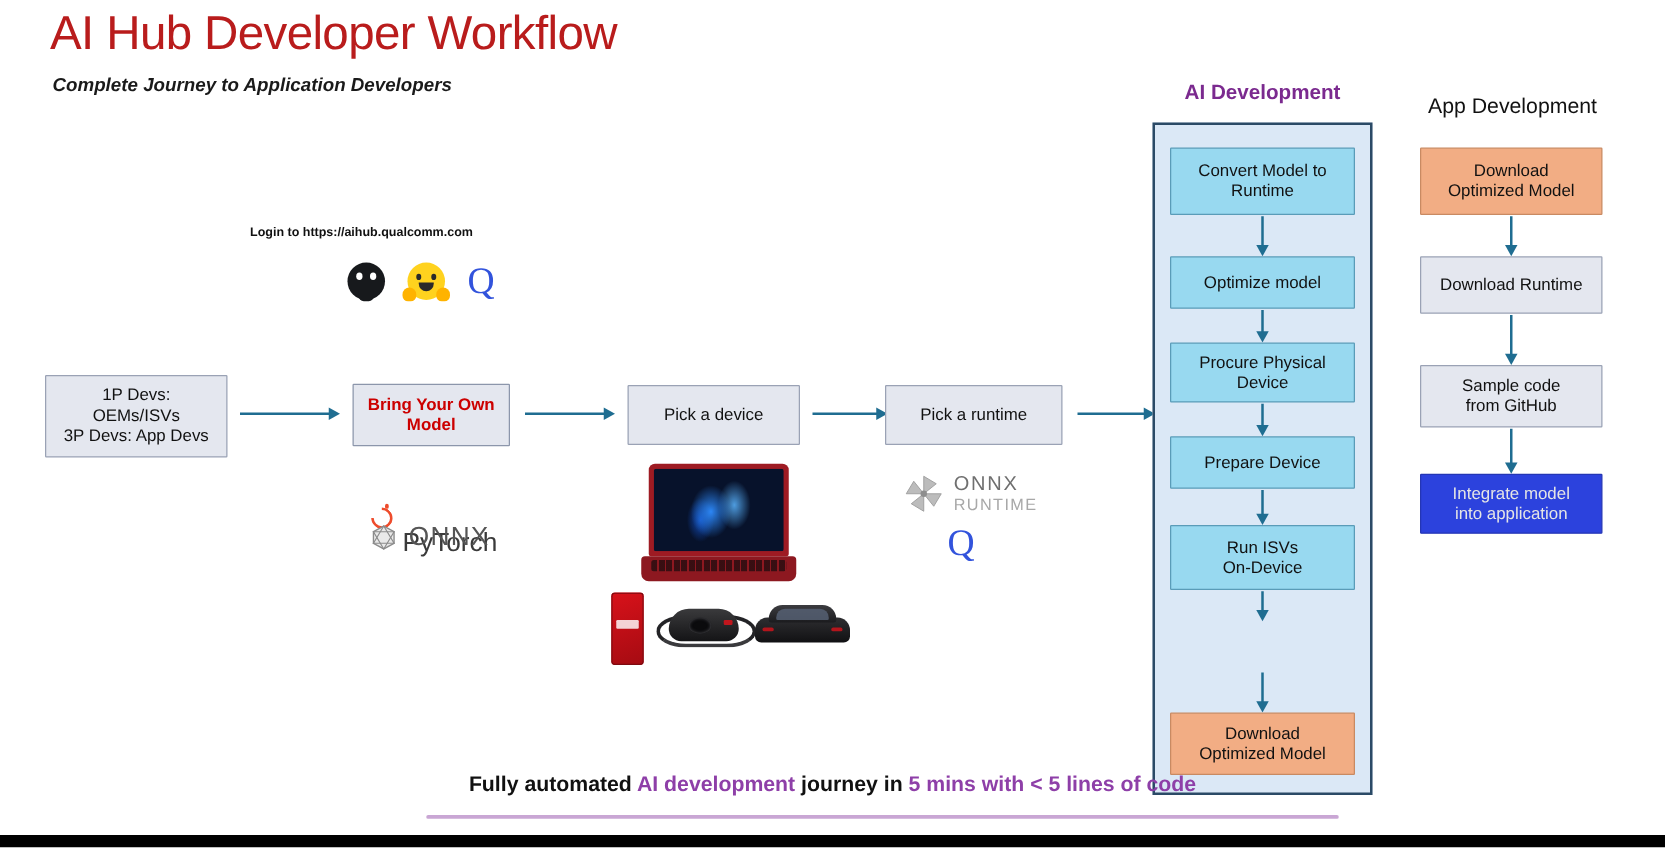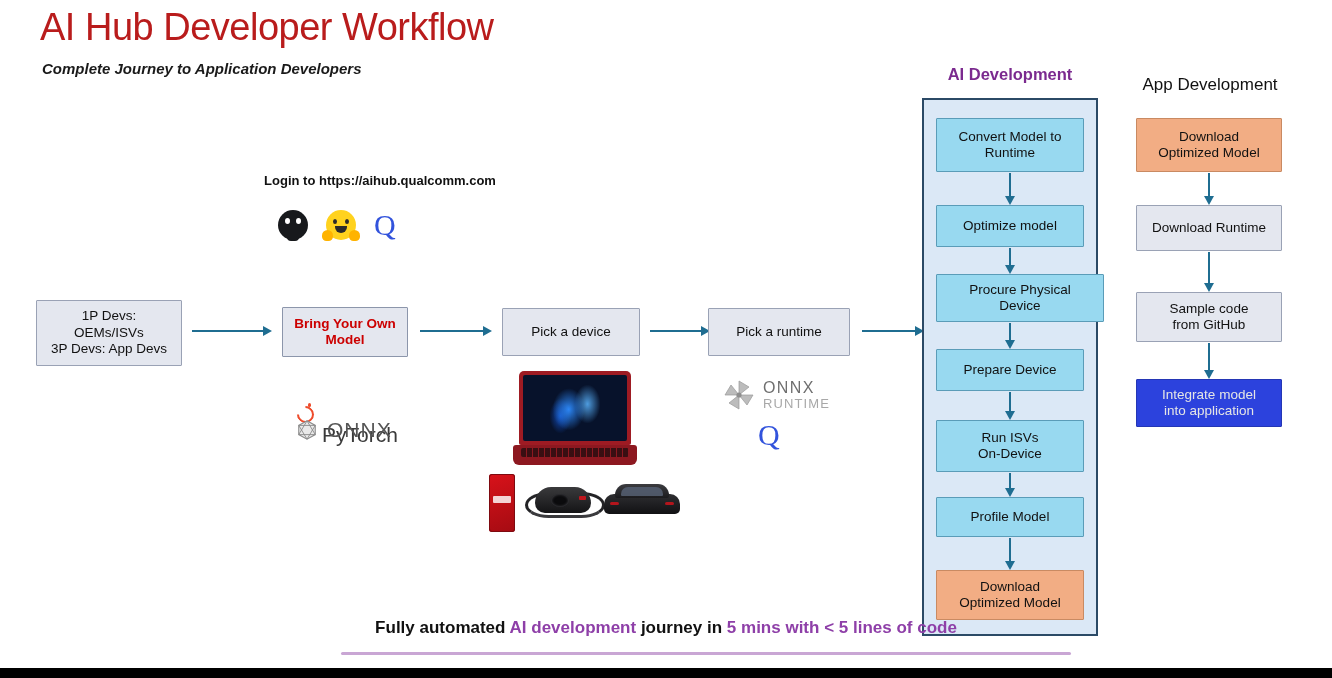"Login to https://aihub.qualcomm.com" #login-label { font-size: 13px -> 10px; text-align: center -> none; top: 173px -> 181px }
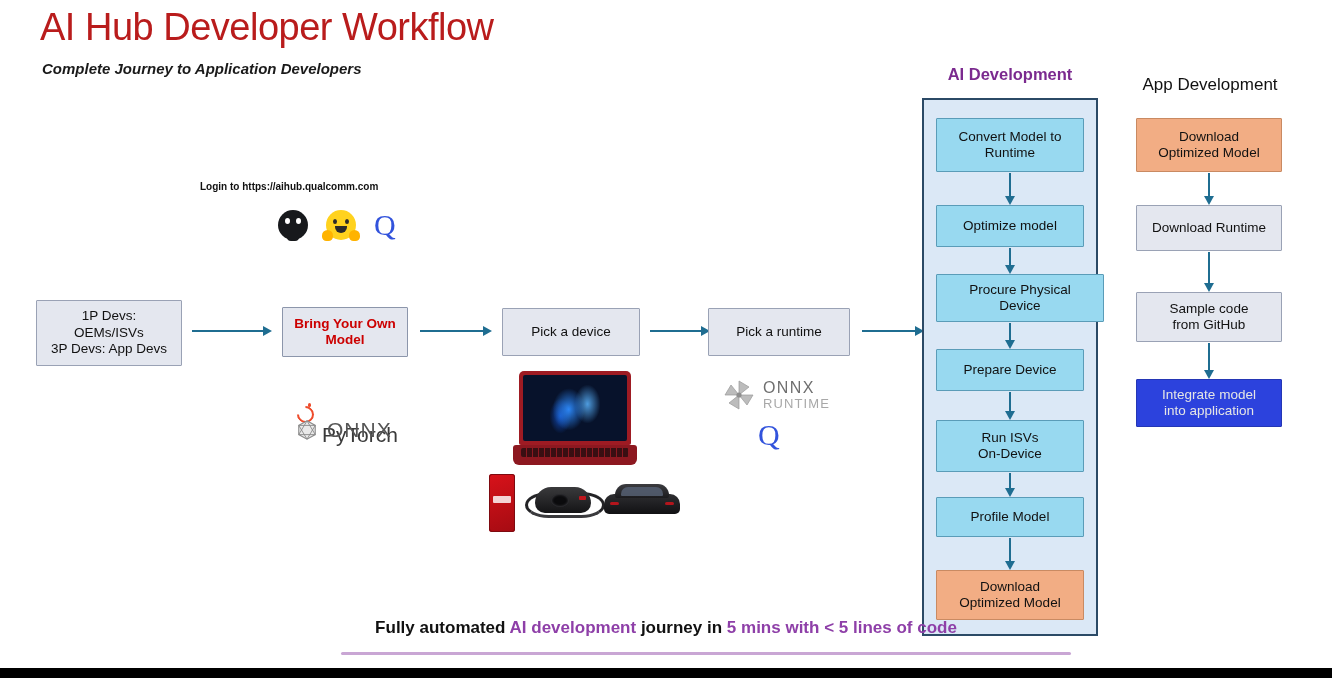"Procure Physical" div.node { width: 168px -> 148px }
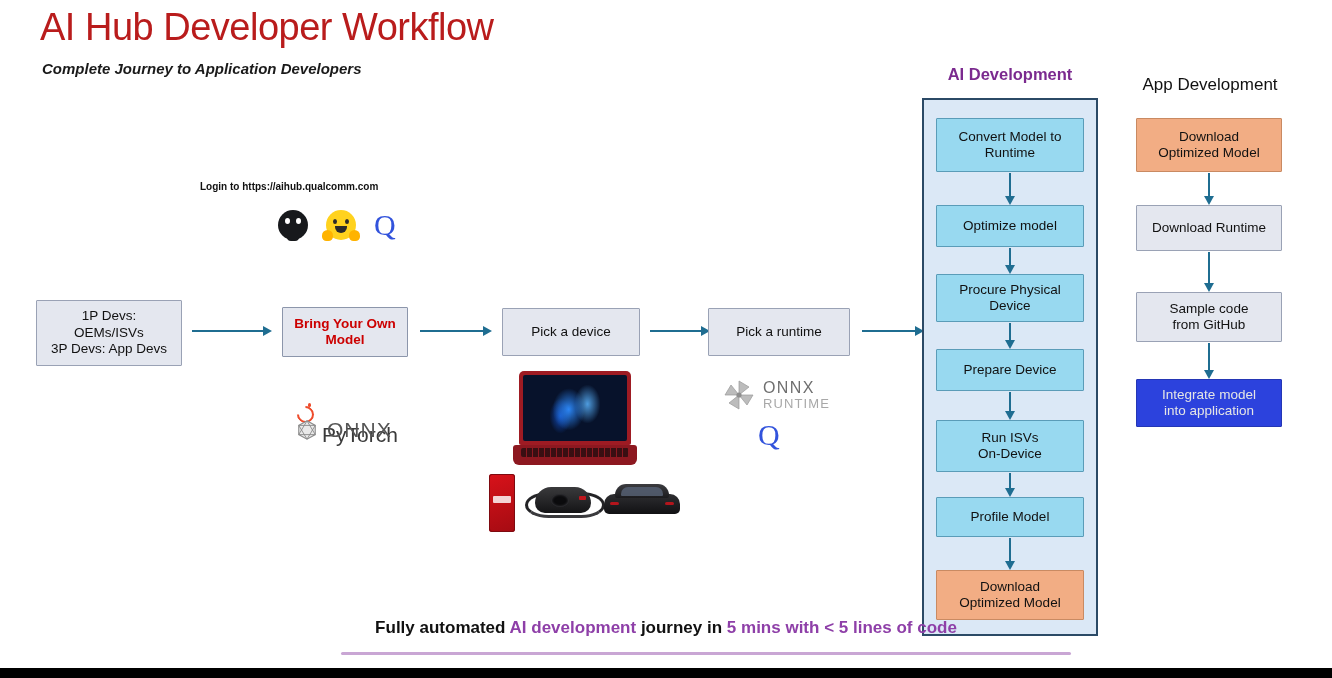"Profile Model" div.node { html: <div>Profile Model</div> -> none }
